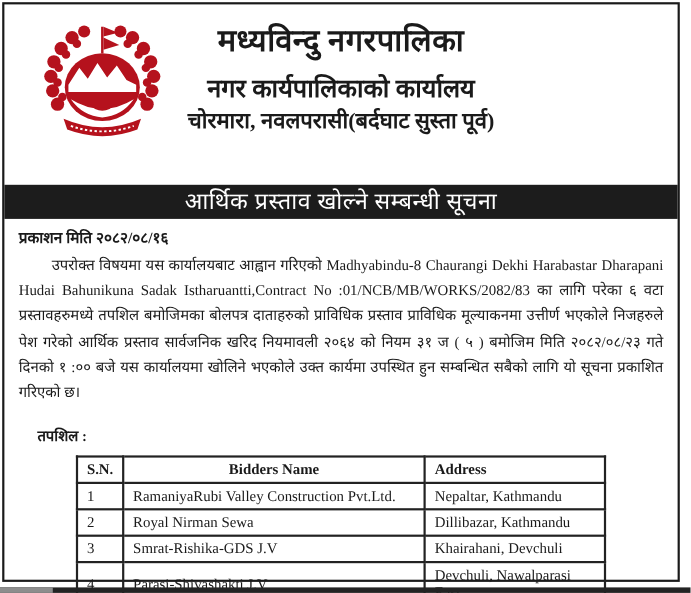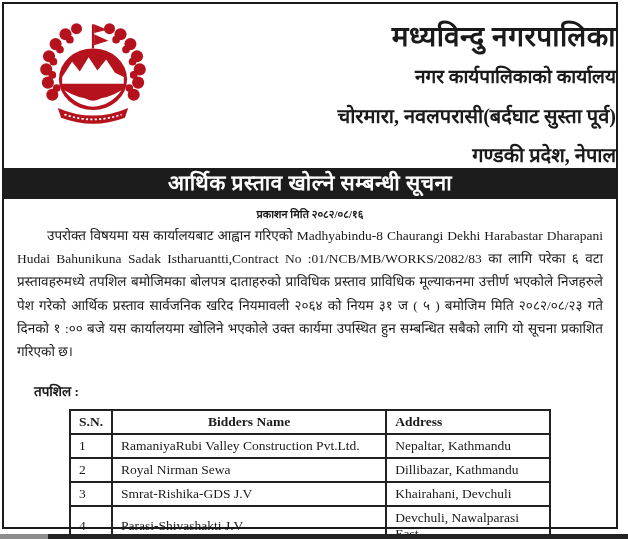"मध्यविन्दु नगरपालिका" .titles { text-align: right -> center }
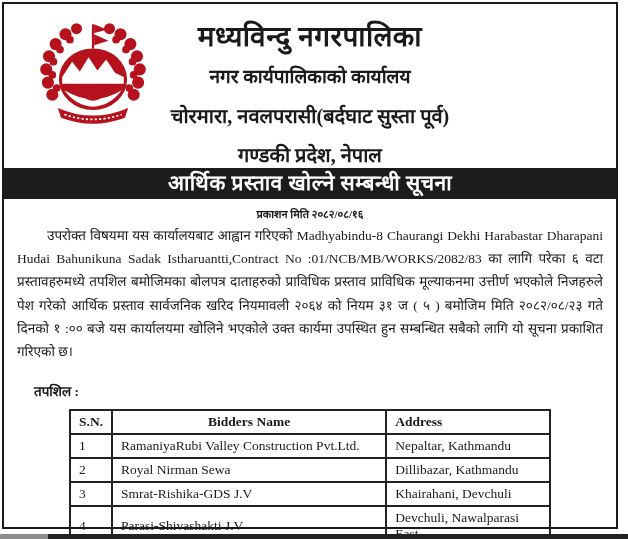"नगर कार्यपालिकाको कार्यालय" .t2 { font-size: 19px -> 23px }
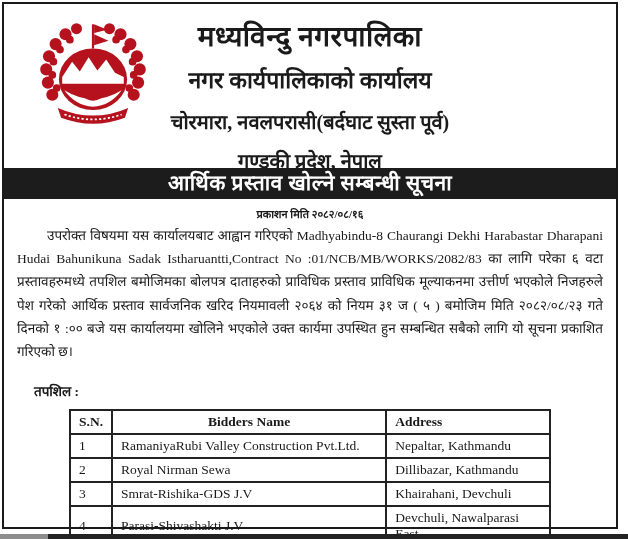"चोरमारा, नवलपरासी(बर्दघाट सुस्ता पूर्व)" .t3 { margin-top: 13px -> none }
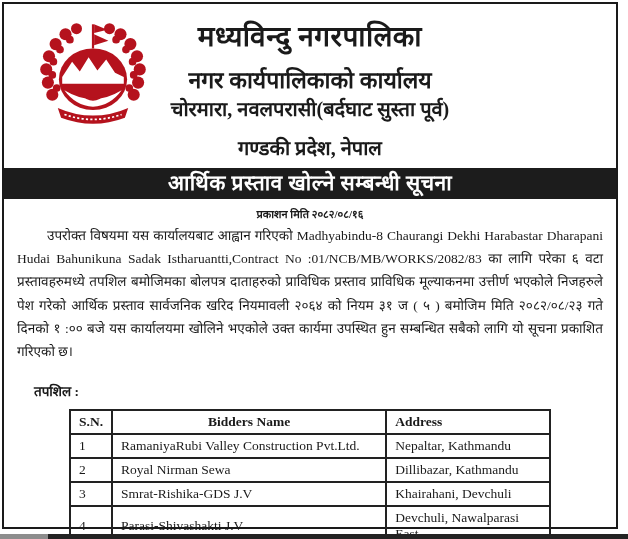"गण्डकी प्रदेश, नेपाल" div.t4 { html: <div>गण्डकी प्रदेश, नेपाल</div> -> none }
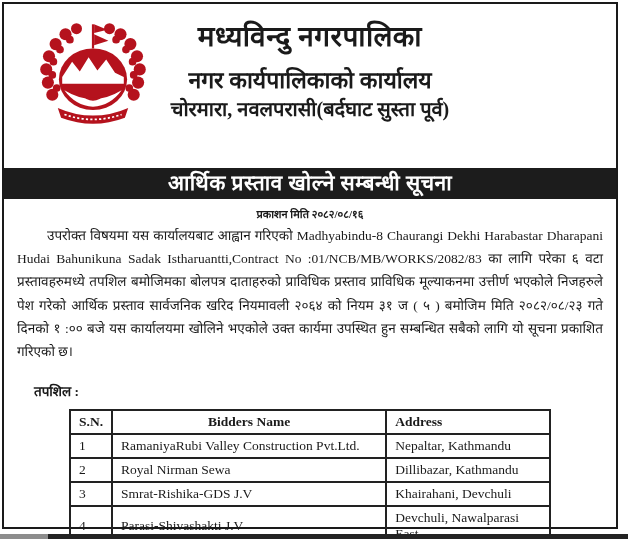"आर्थिक प्रस्ताव खोल्ने सम्बन्धी सूचना" .banner { font-weight: bold -> normal }
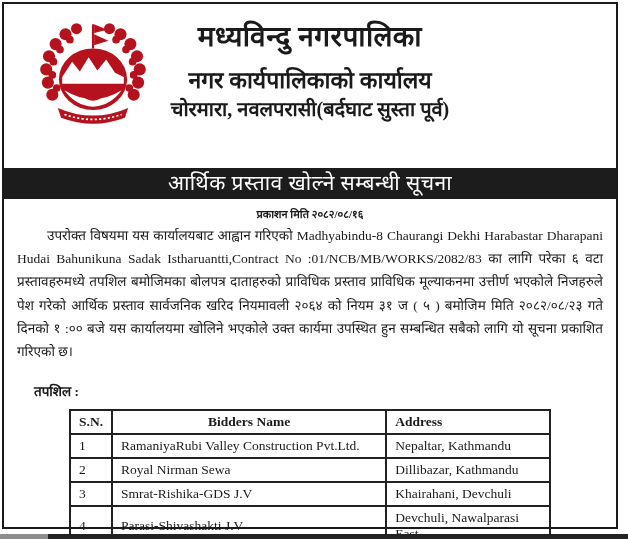"प्रकाशन मिति २०८२/०८/१६" .pubdate { font-size: 11px -> 14px; text-align: center -> none }
